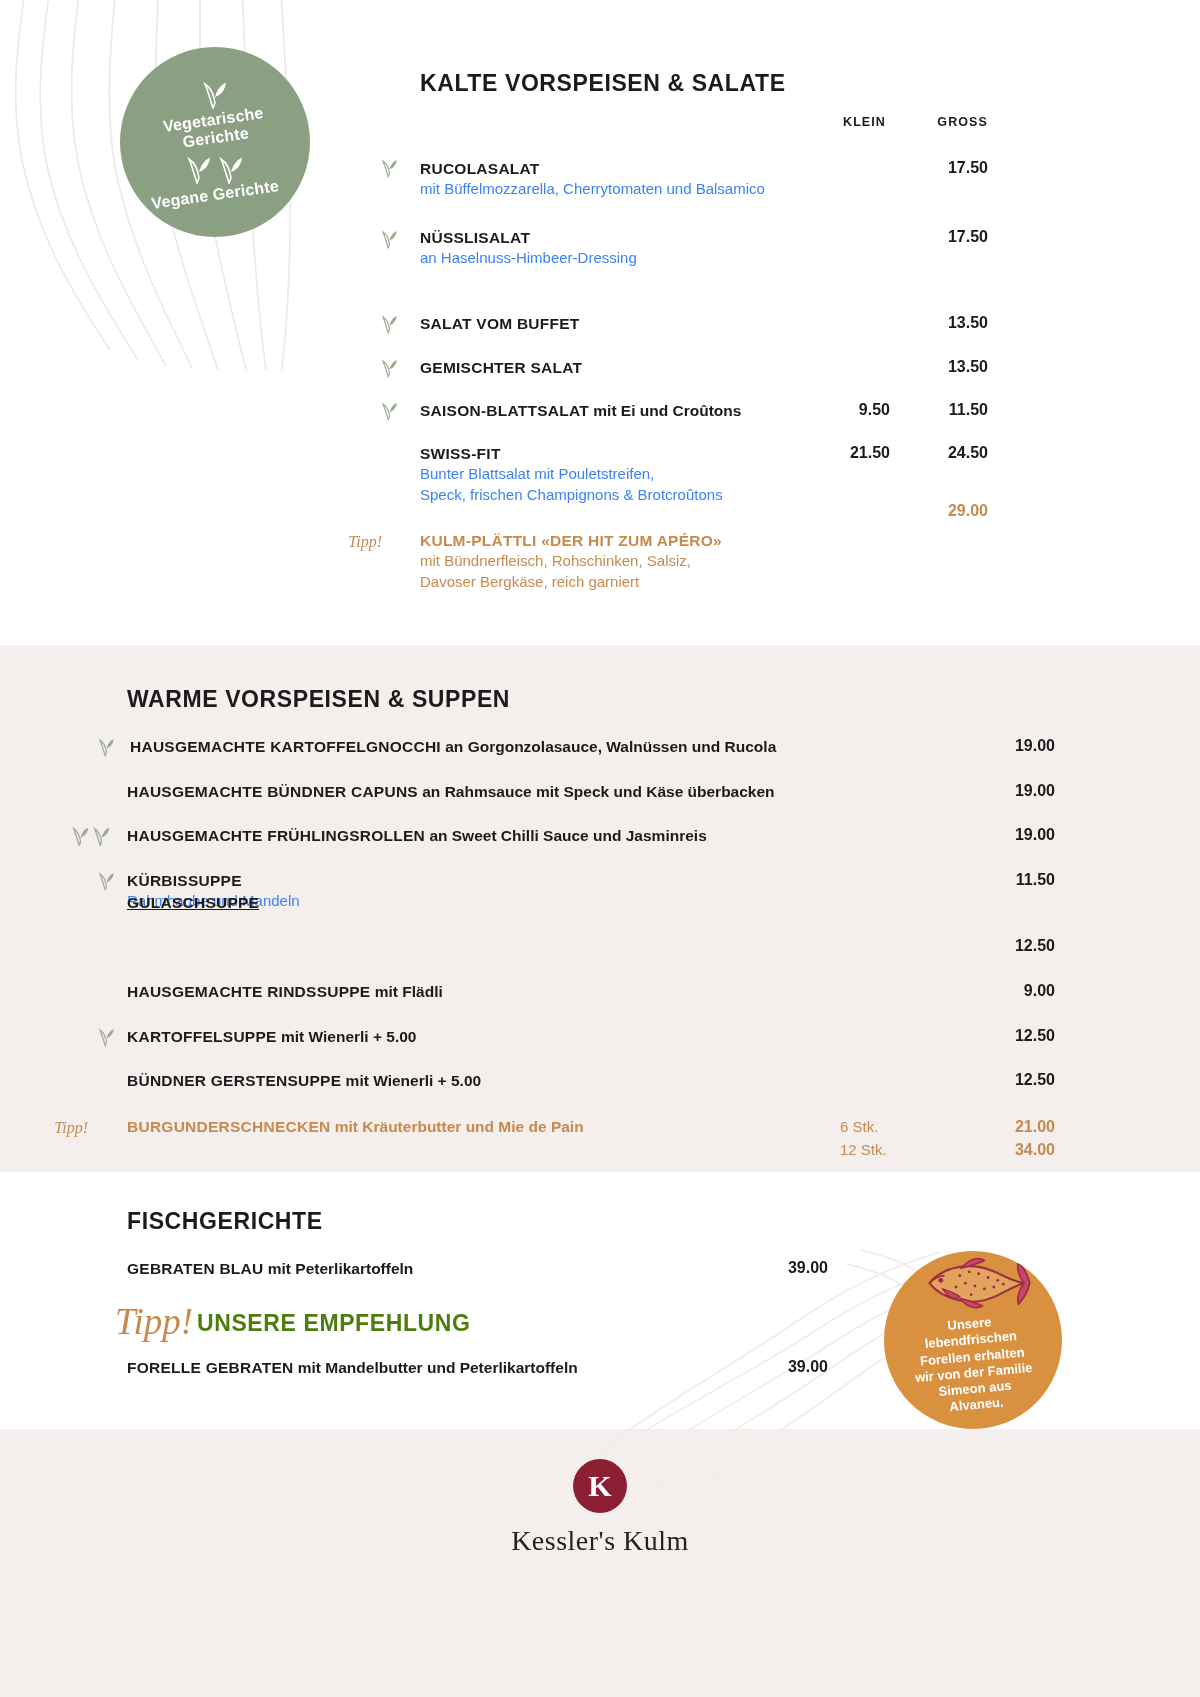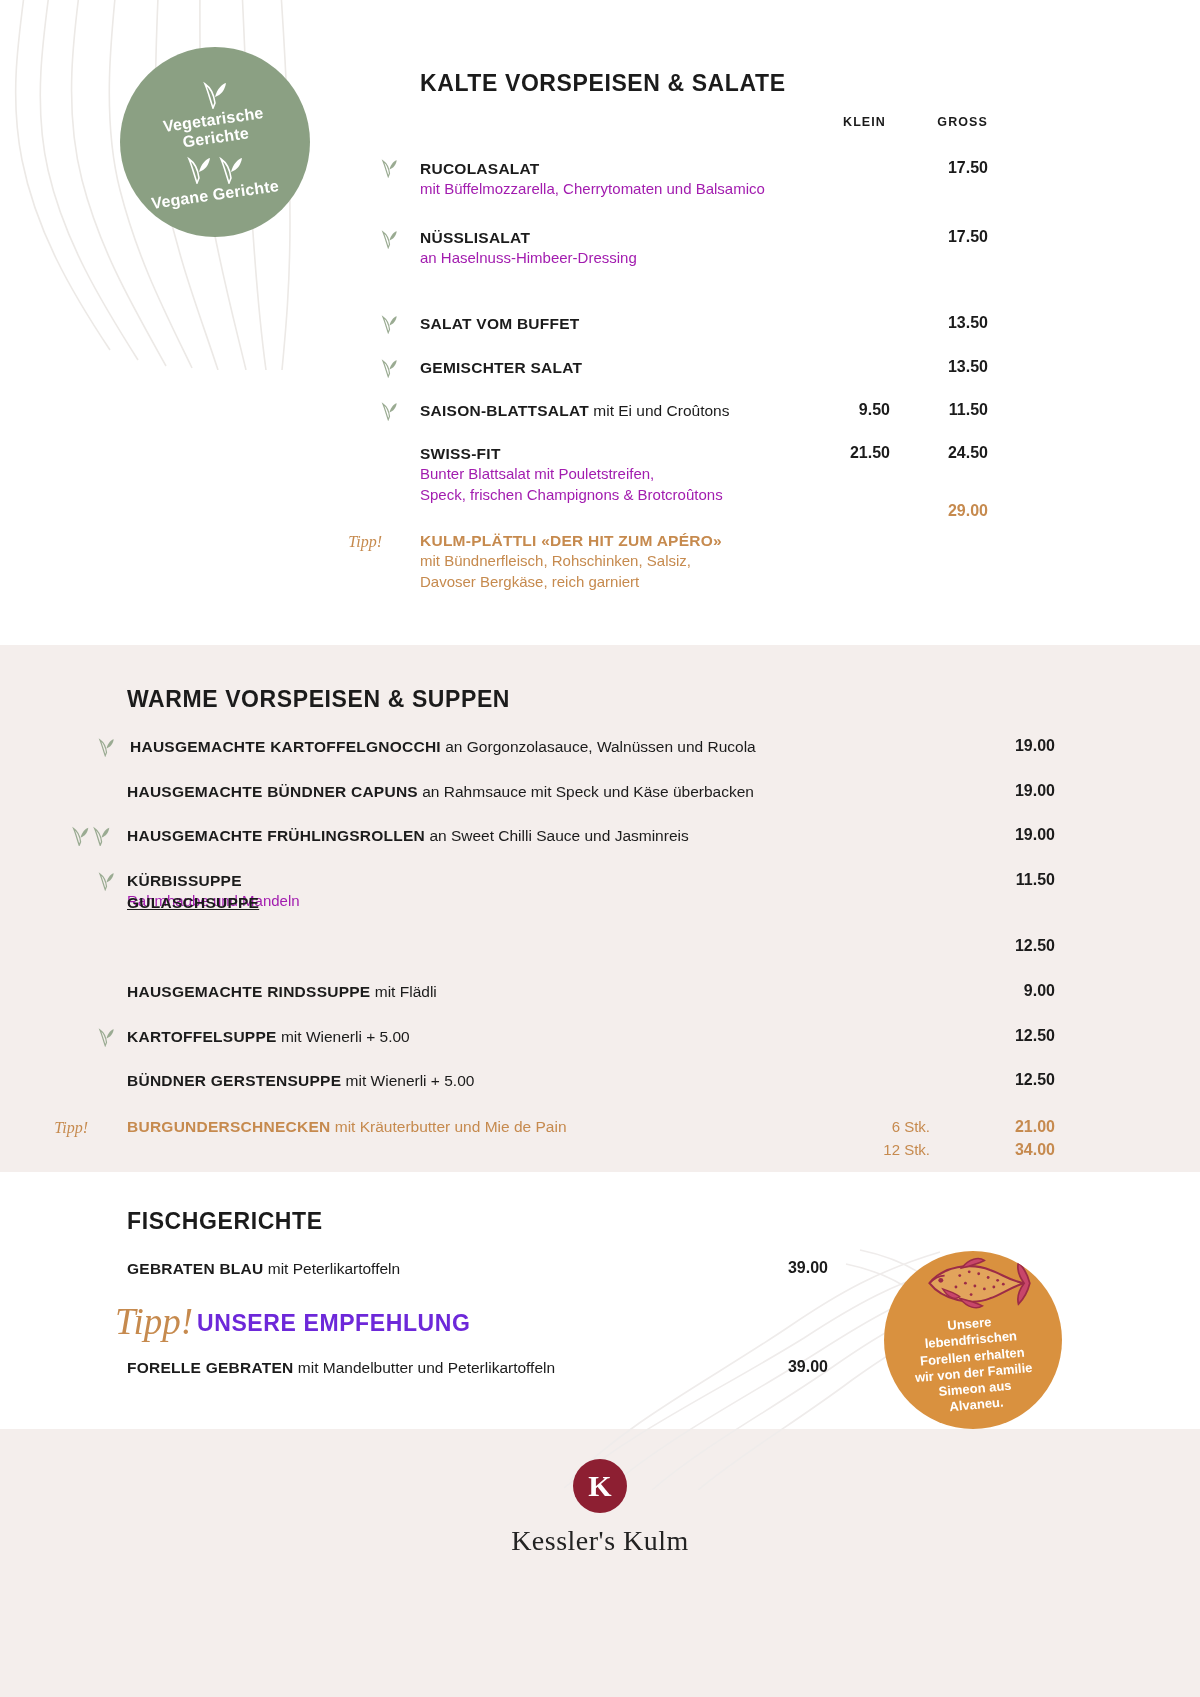"mit Büffelmozzarella, Cherrytomaten und" .row .desc { color: #a21caf -> #3b82f6 }
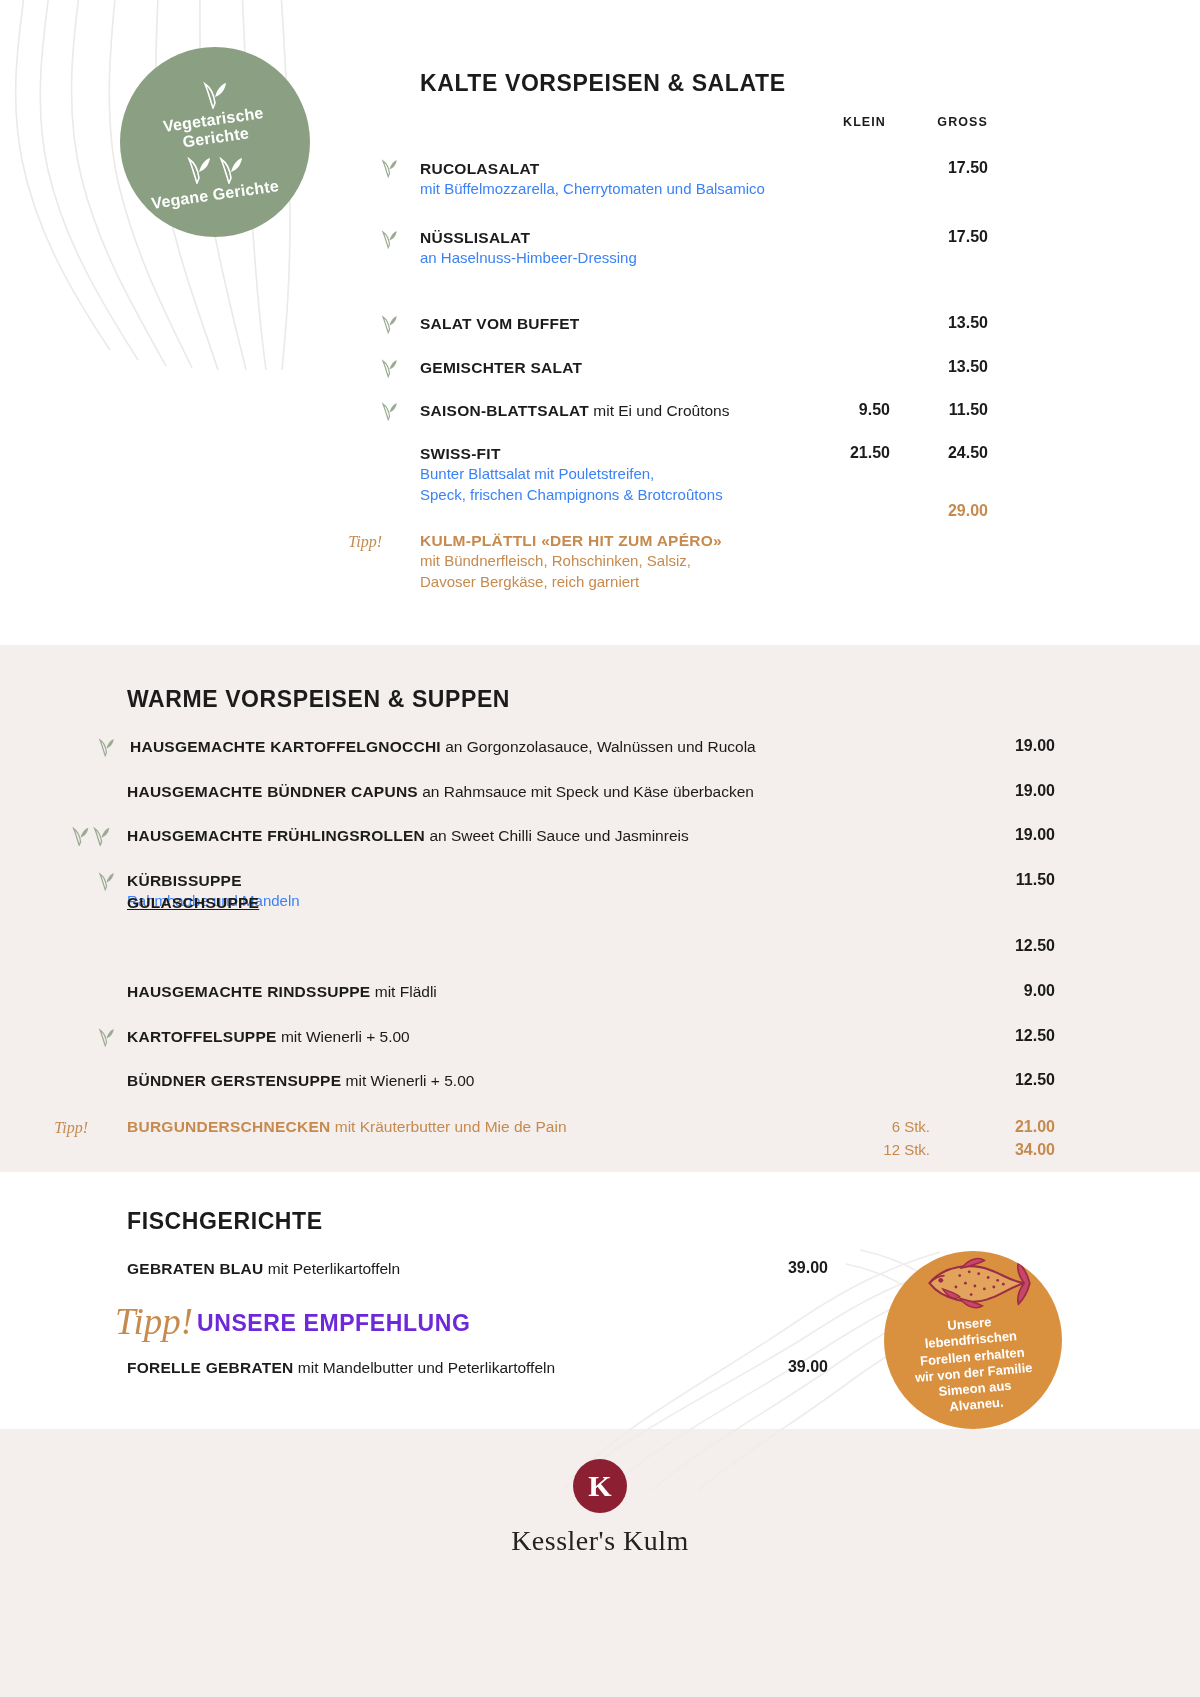"mit Ei und Croûtons" .row .ds { font-weight: 400 -> 700 }
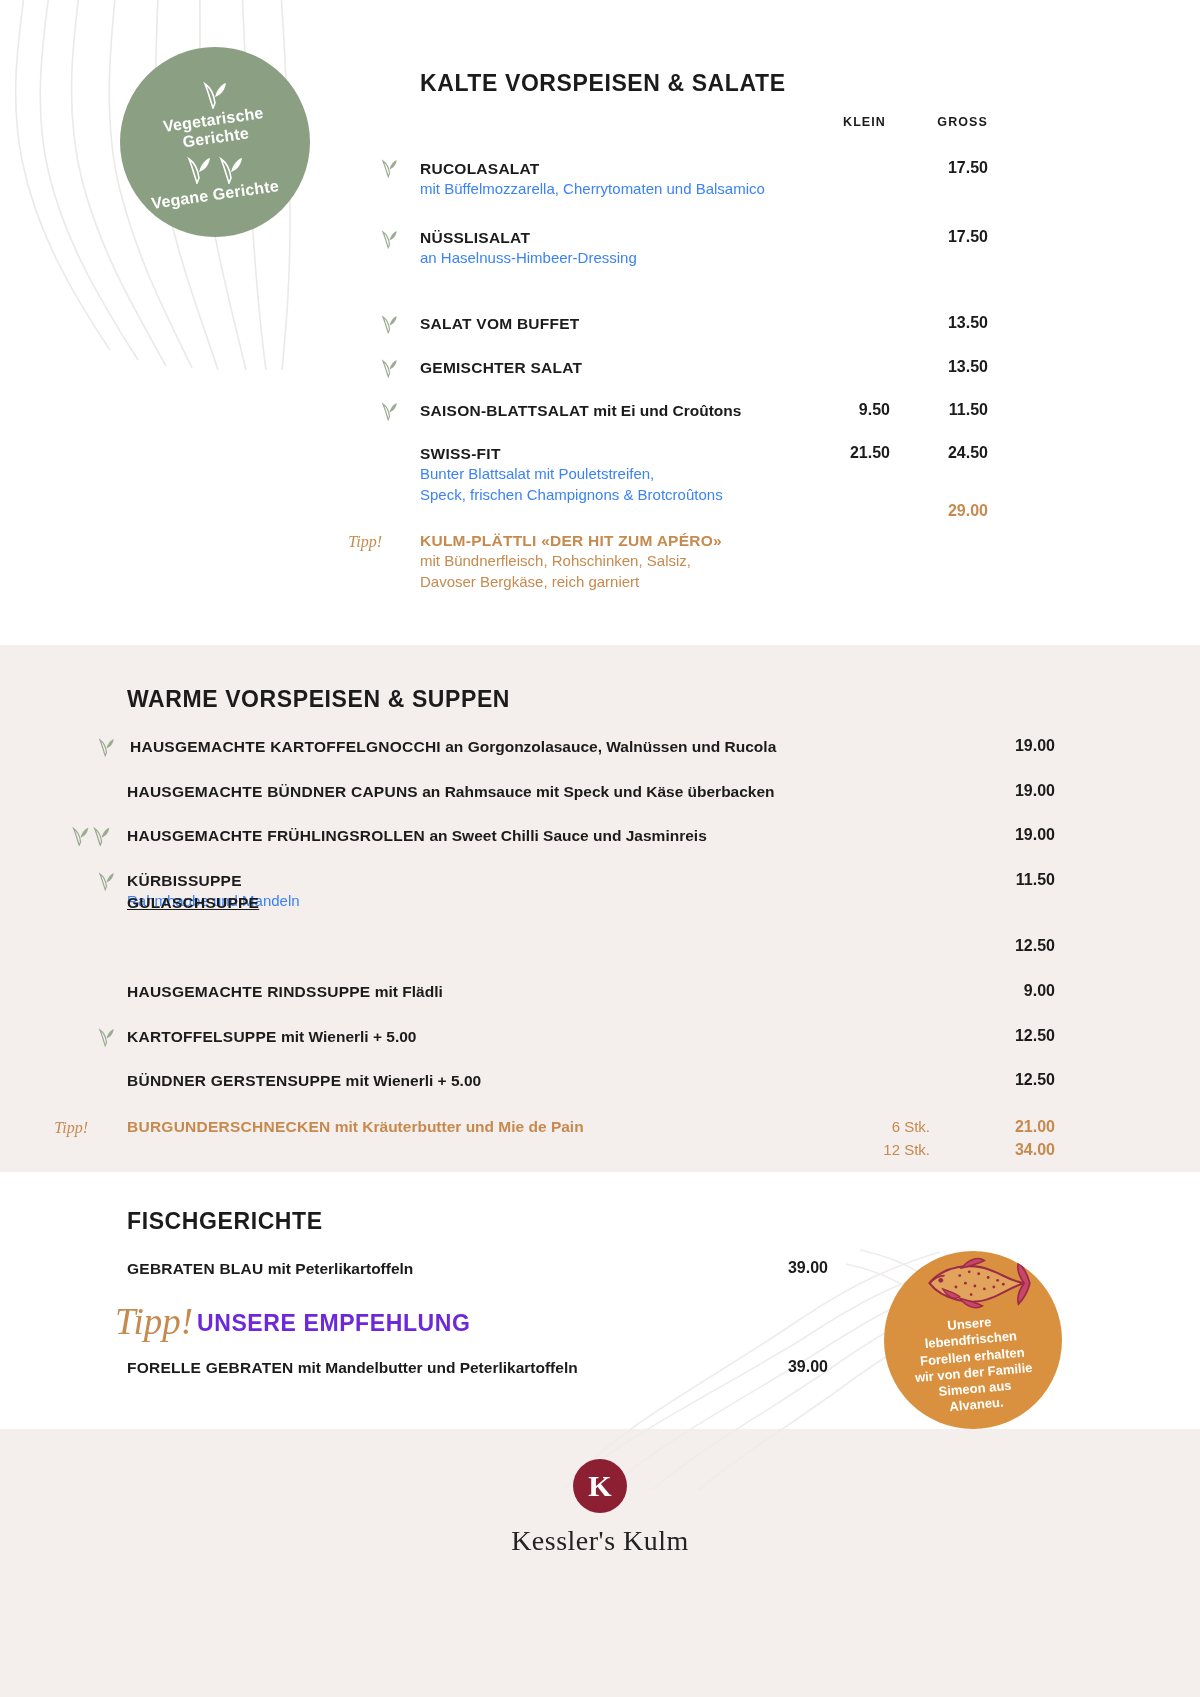"6 Stk." .qty { text-align: right -> none }
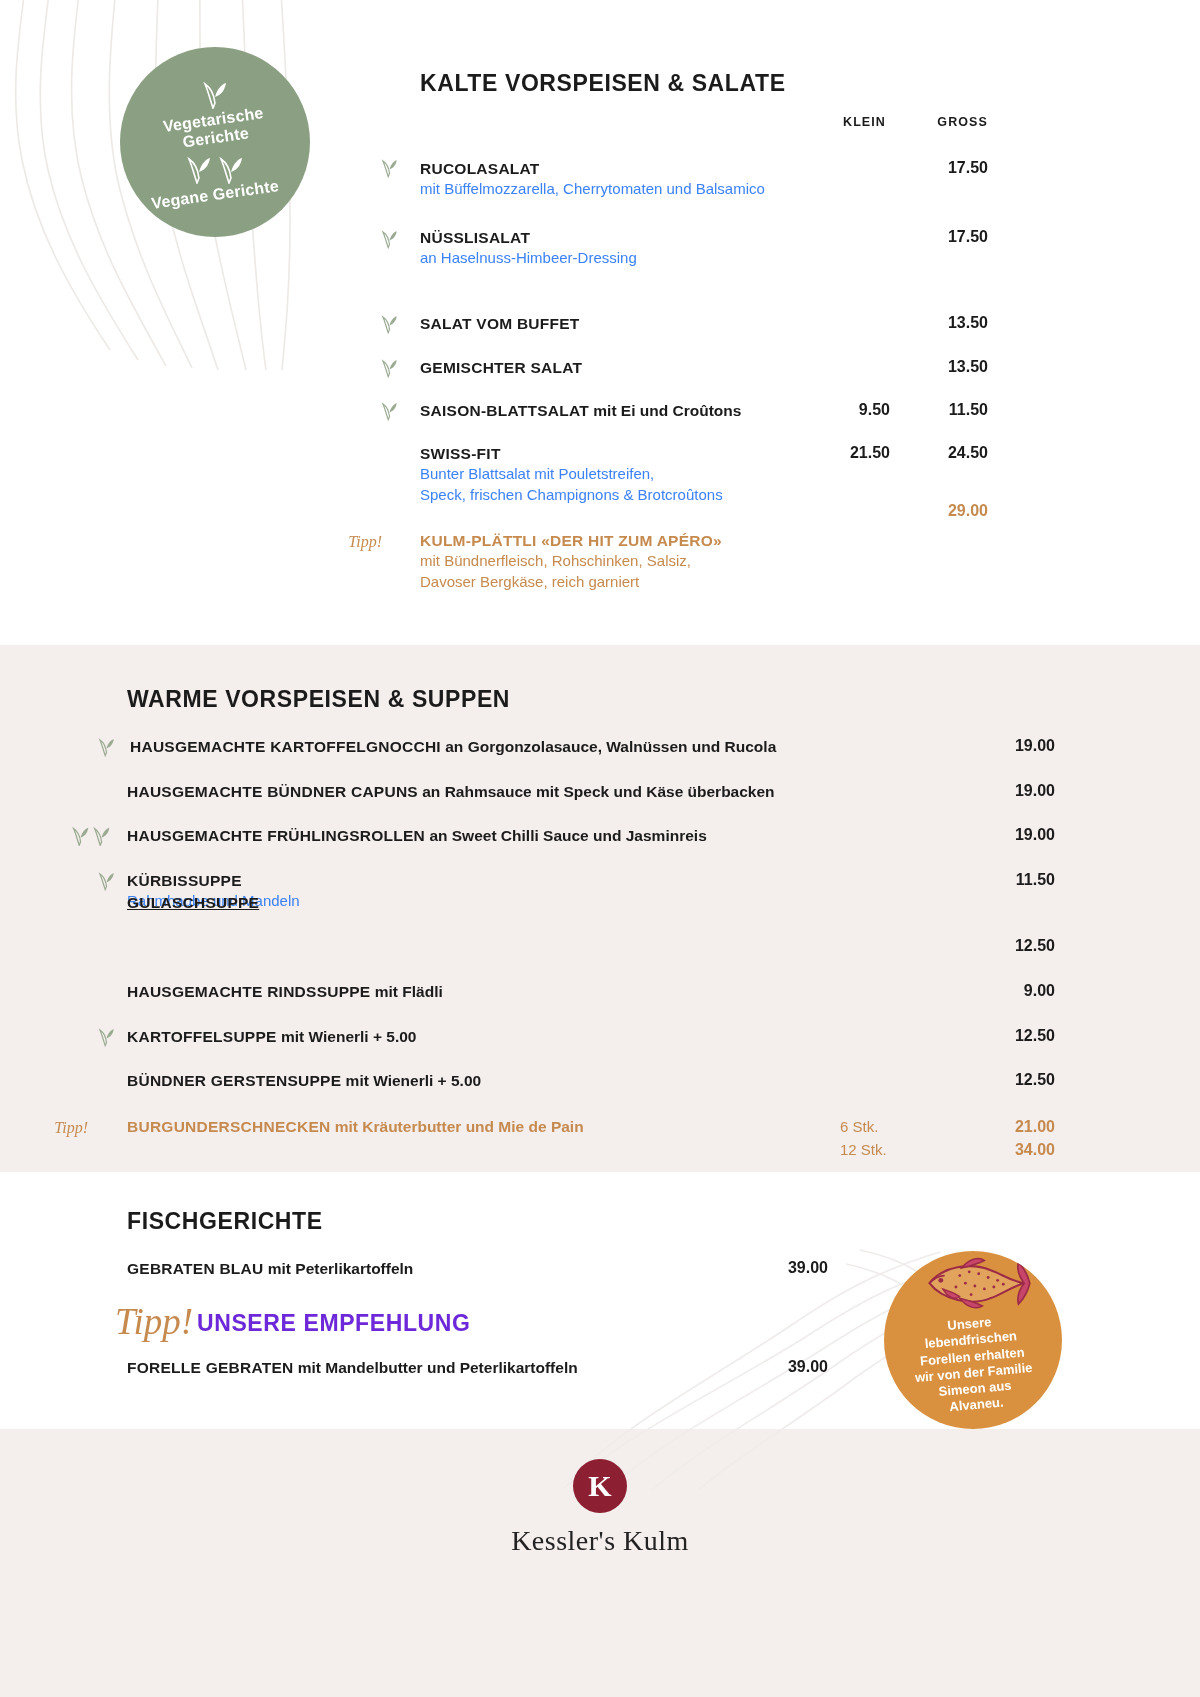"UNSERE EMPFEHLUNG" .empf-title { color: #6d28d9 -> #4d7c0f }
